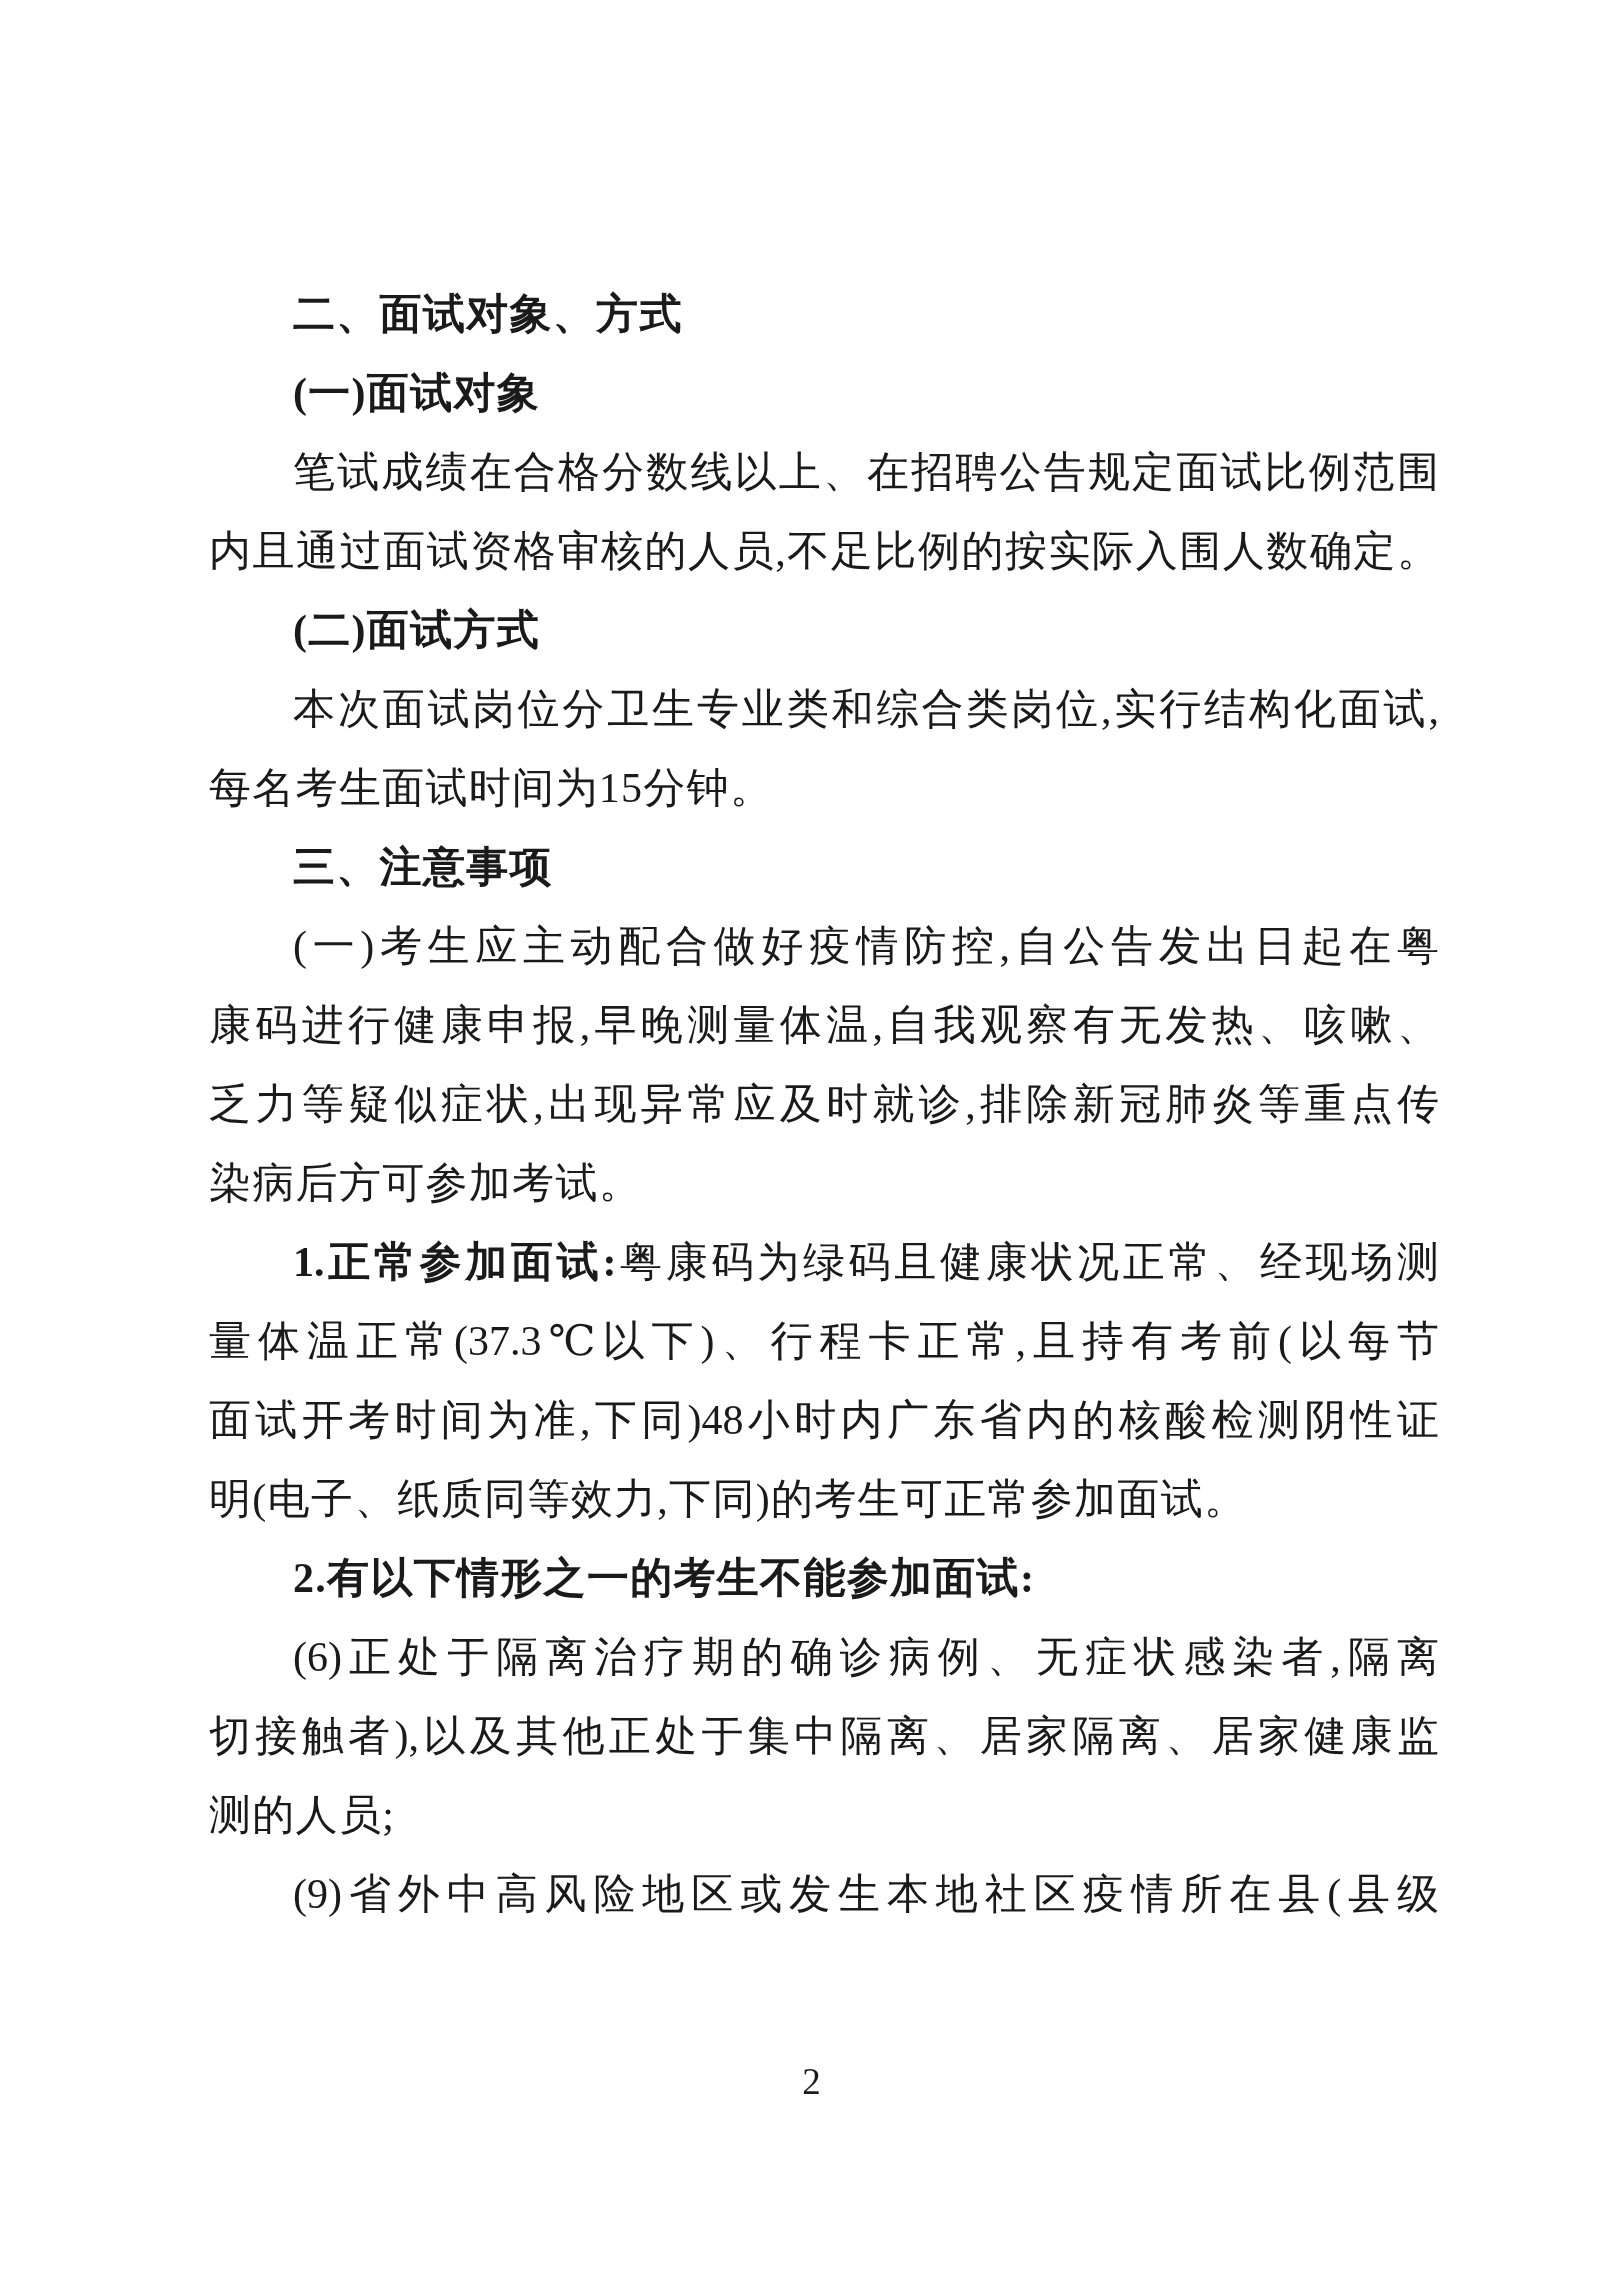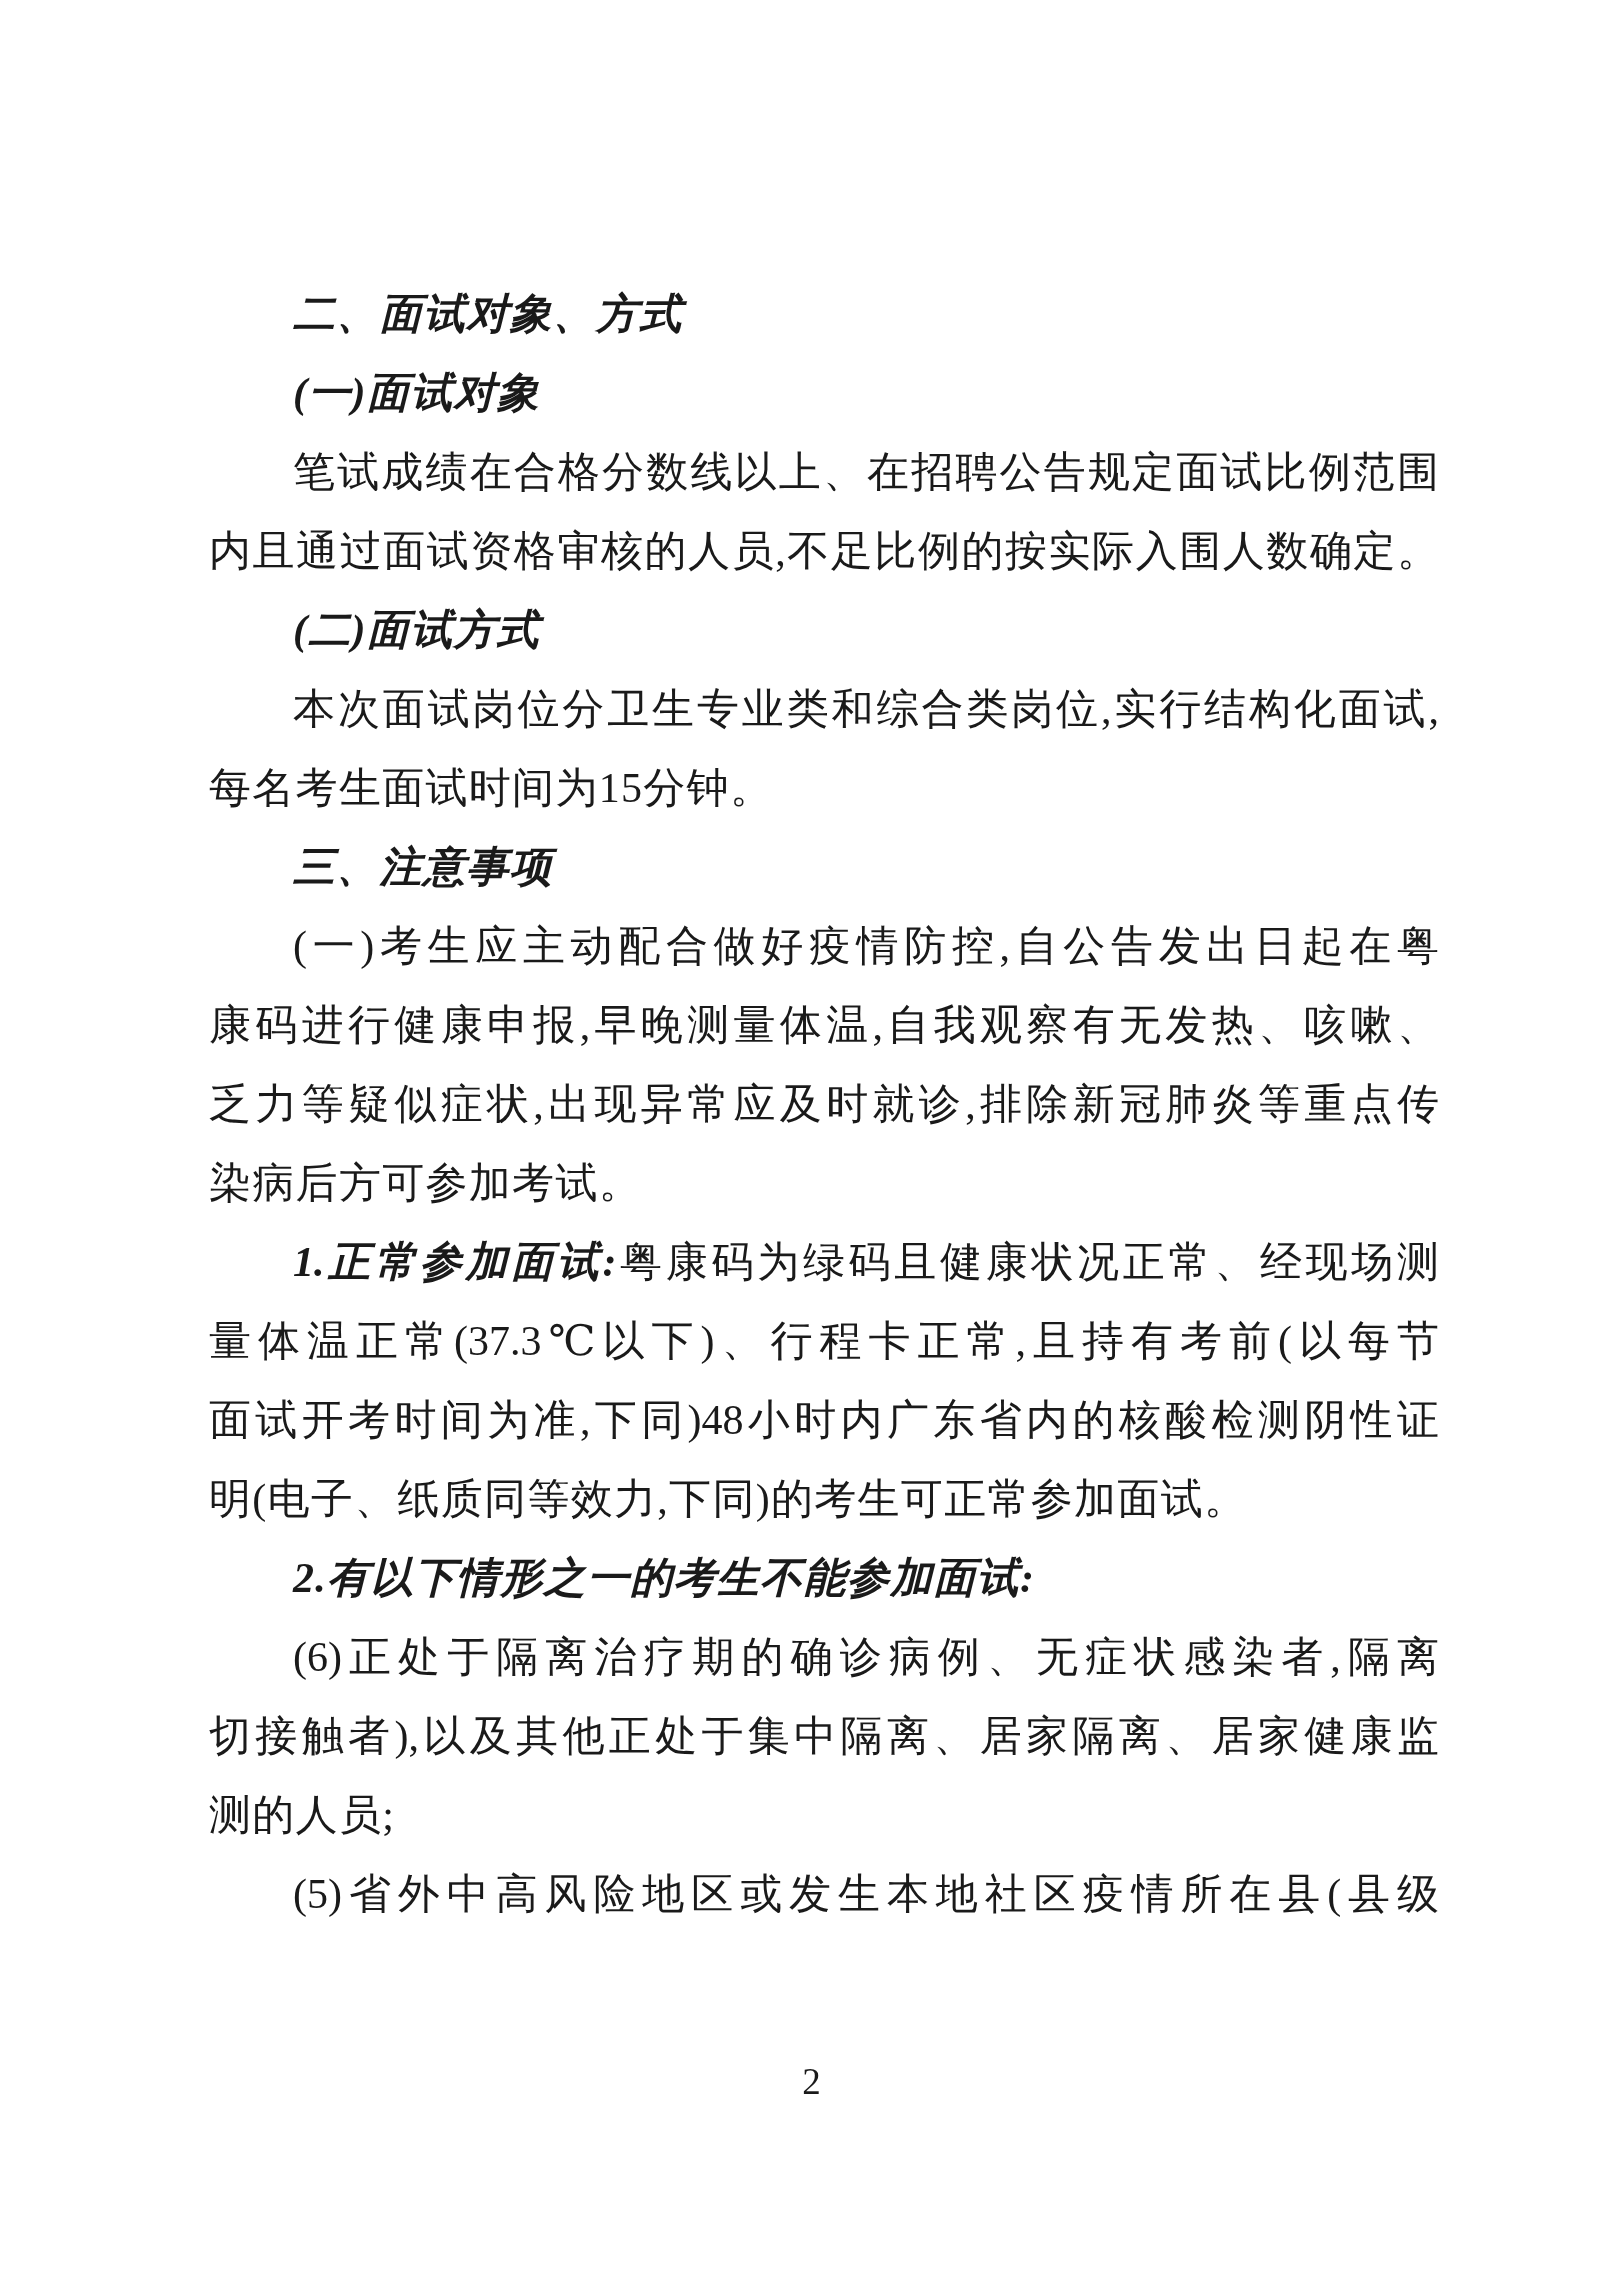"二、面试对象、方式" .h1, .h2, .hbold, .line b { font-style: italic -> none }
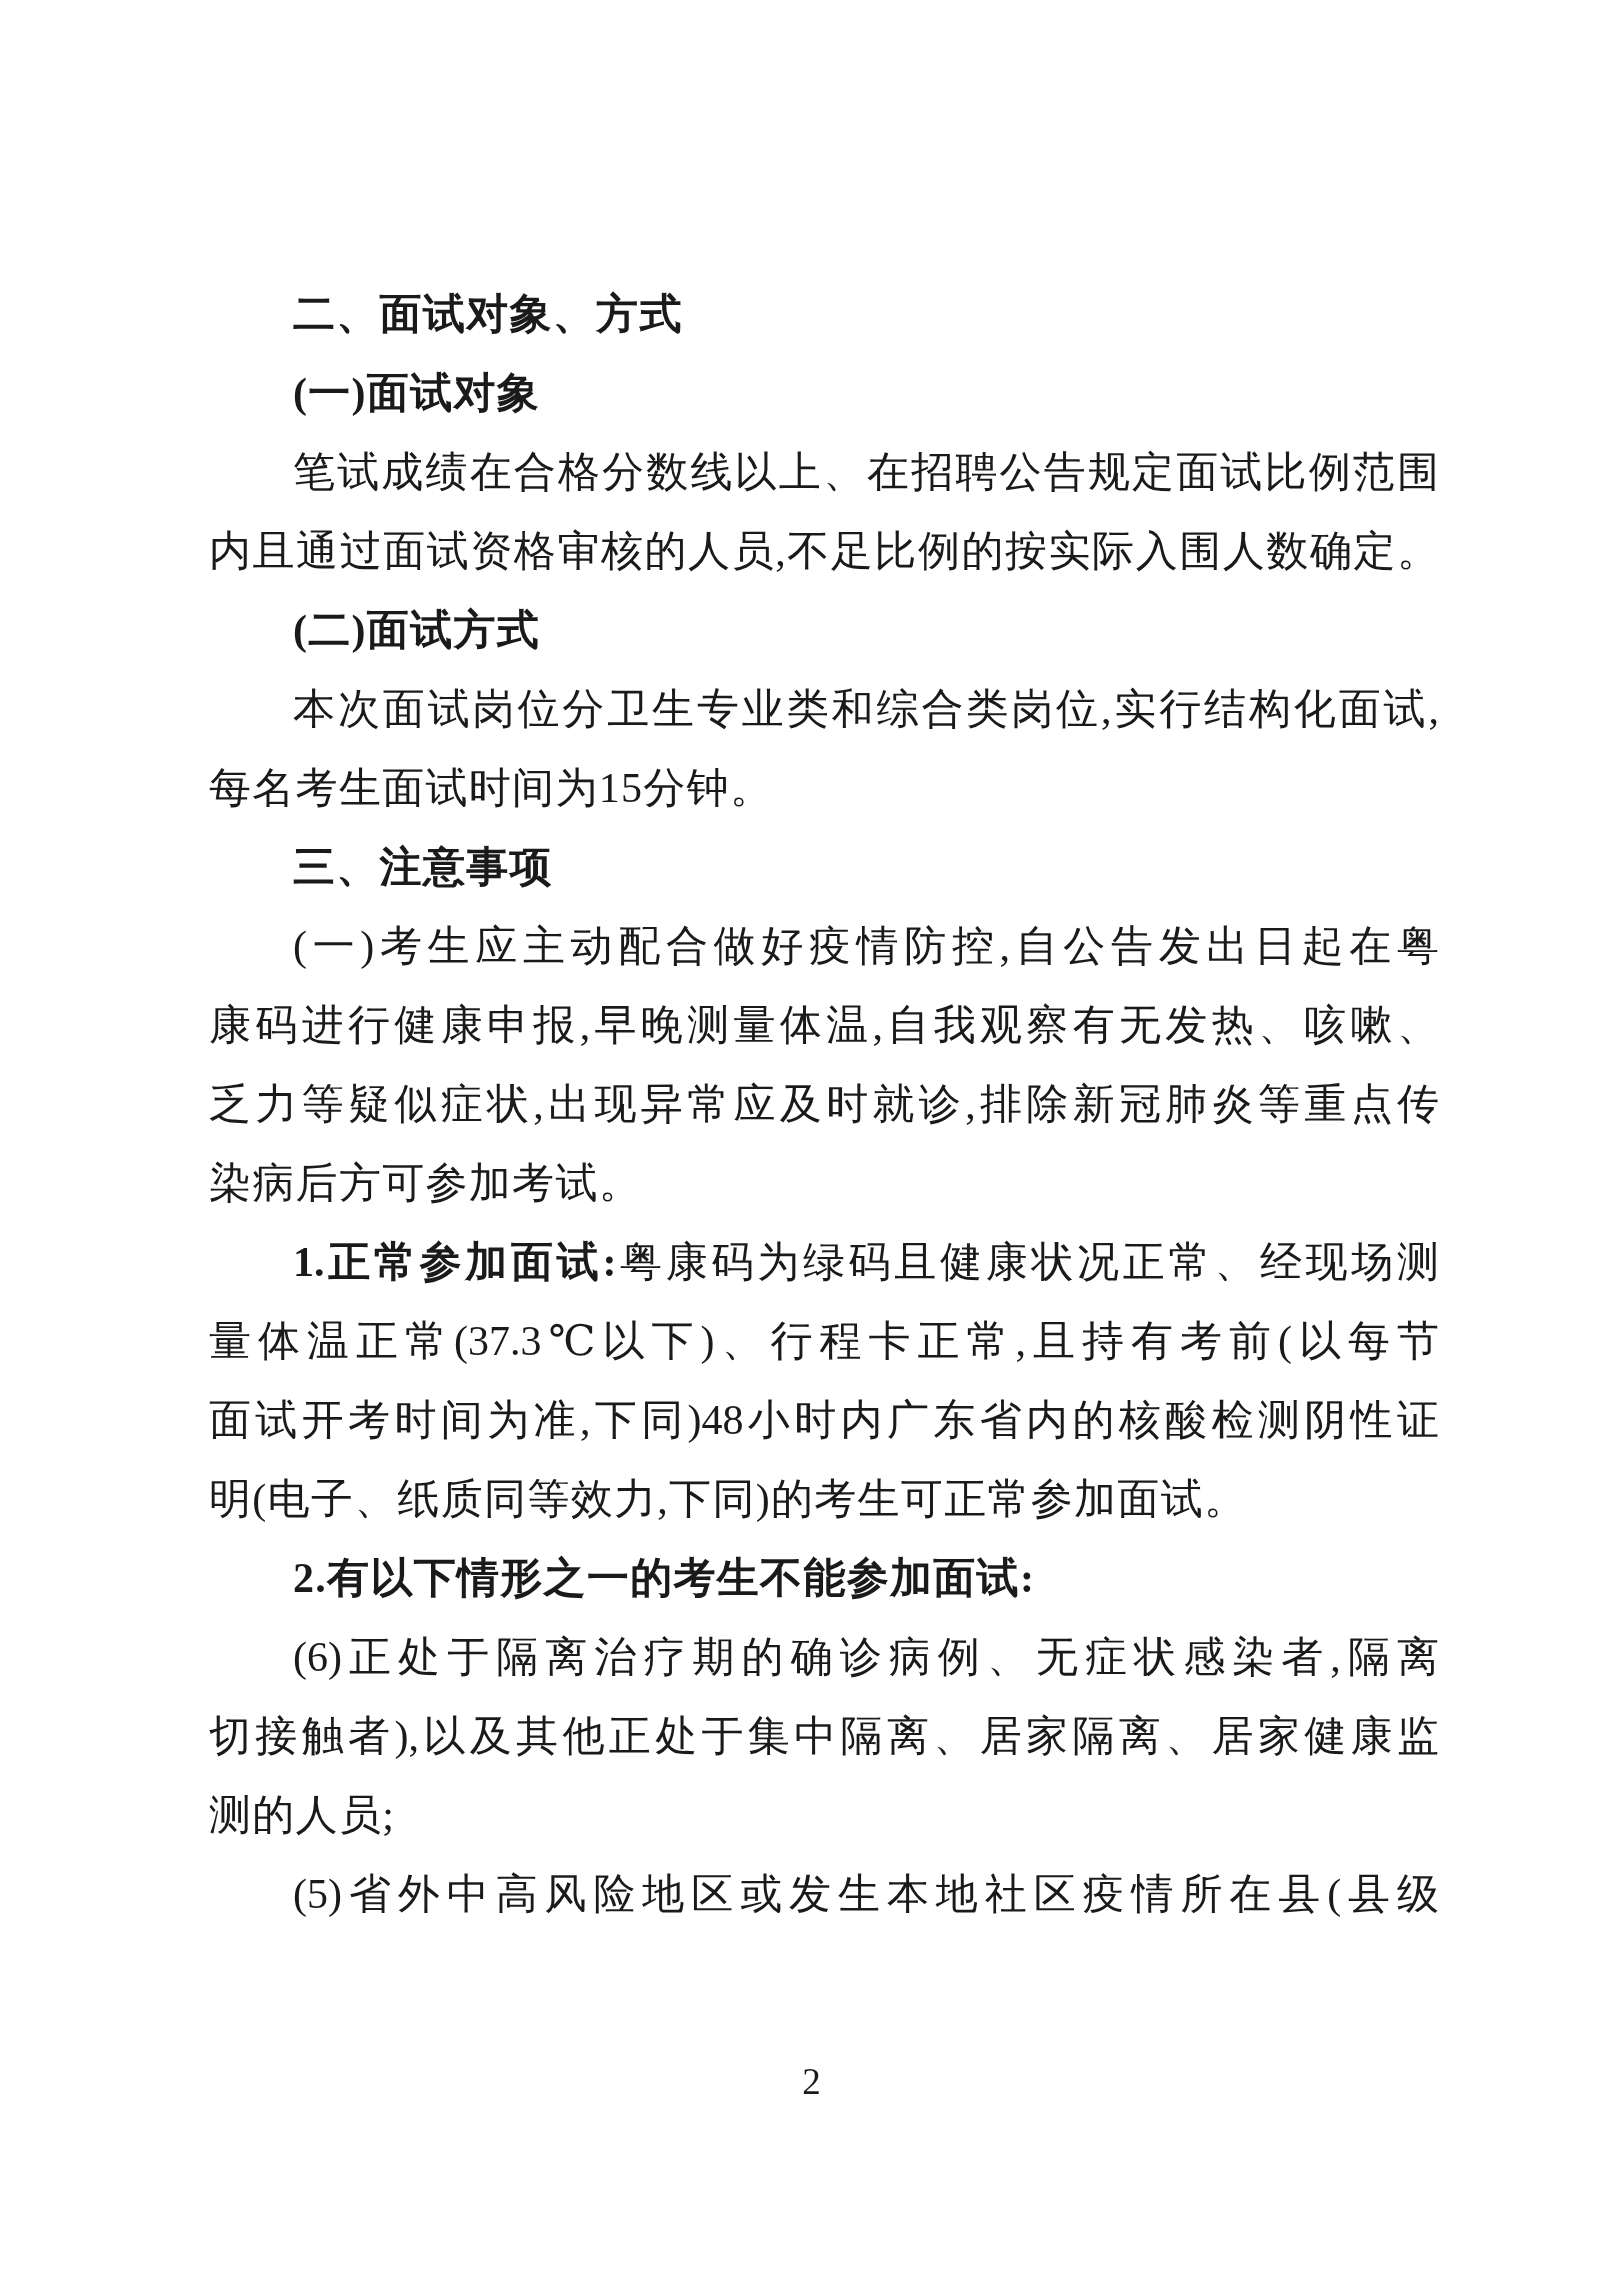"(5)省外中高风险地区或发生本地社区疫情所在县(县级" div.line { text: 5 -> 9 }
